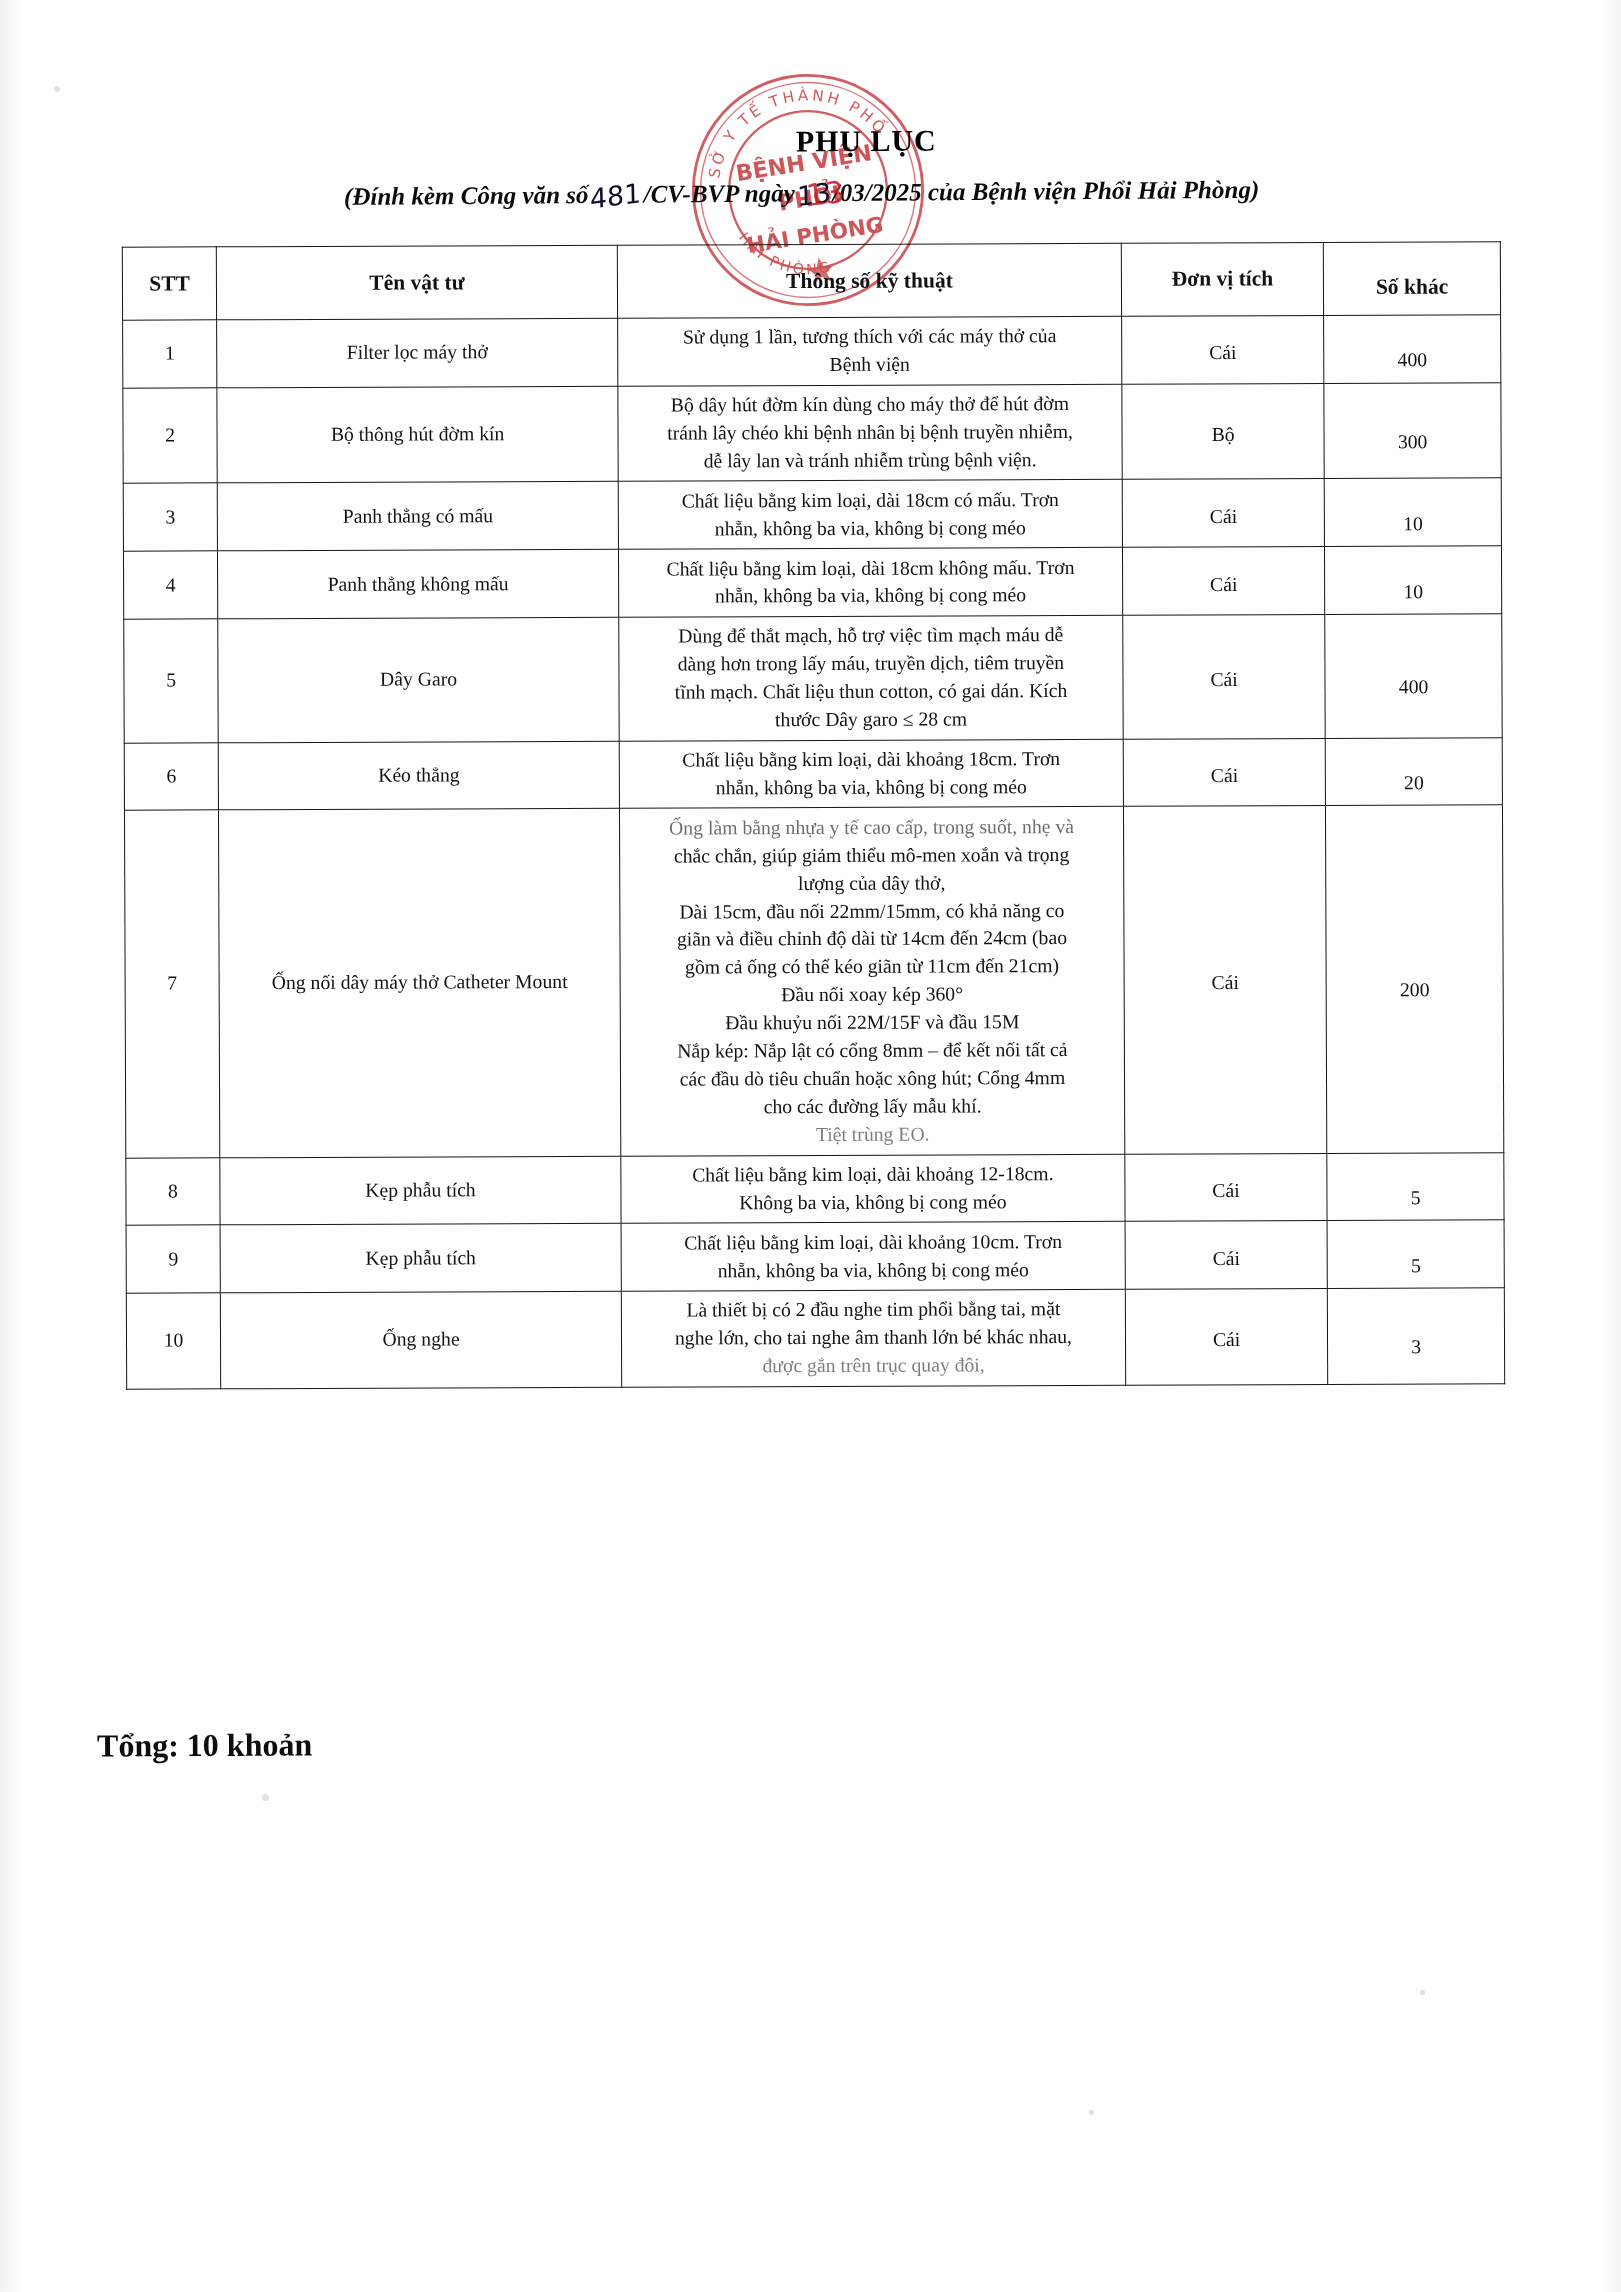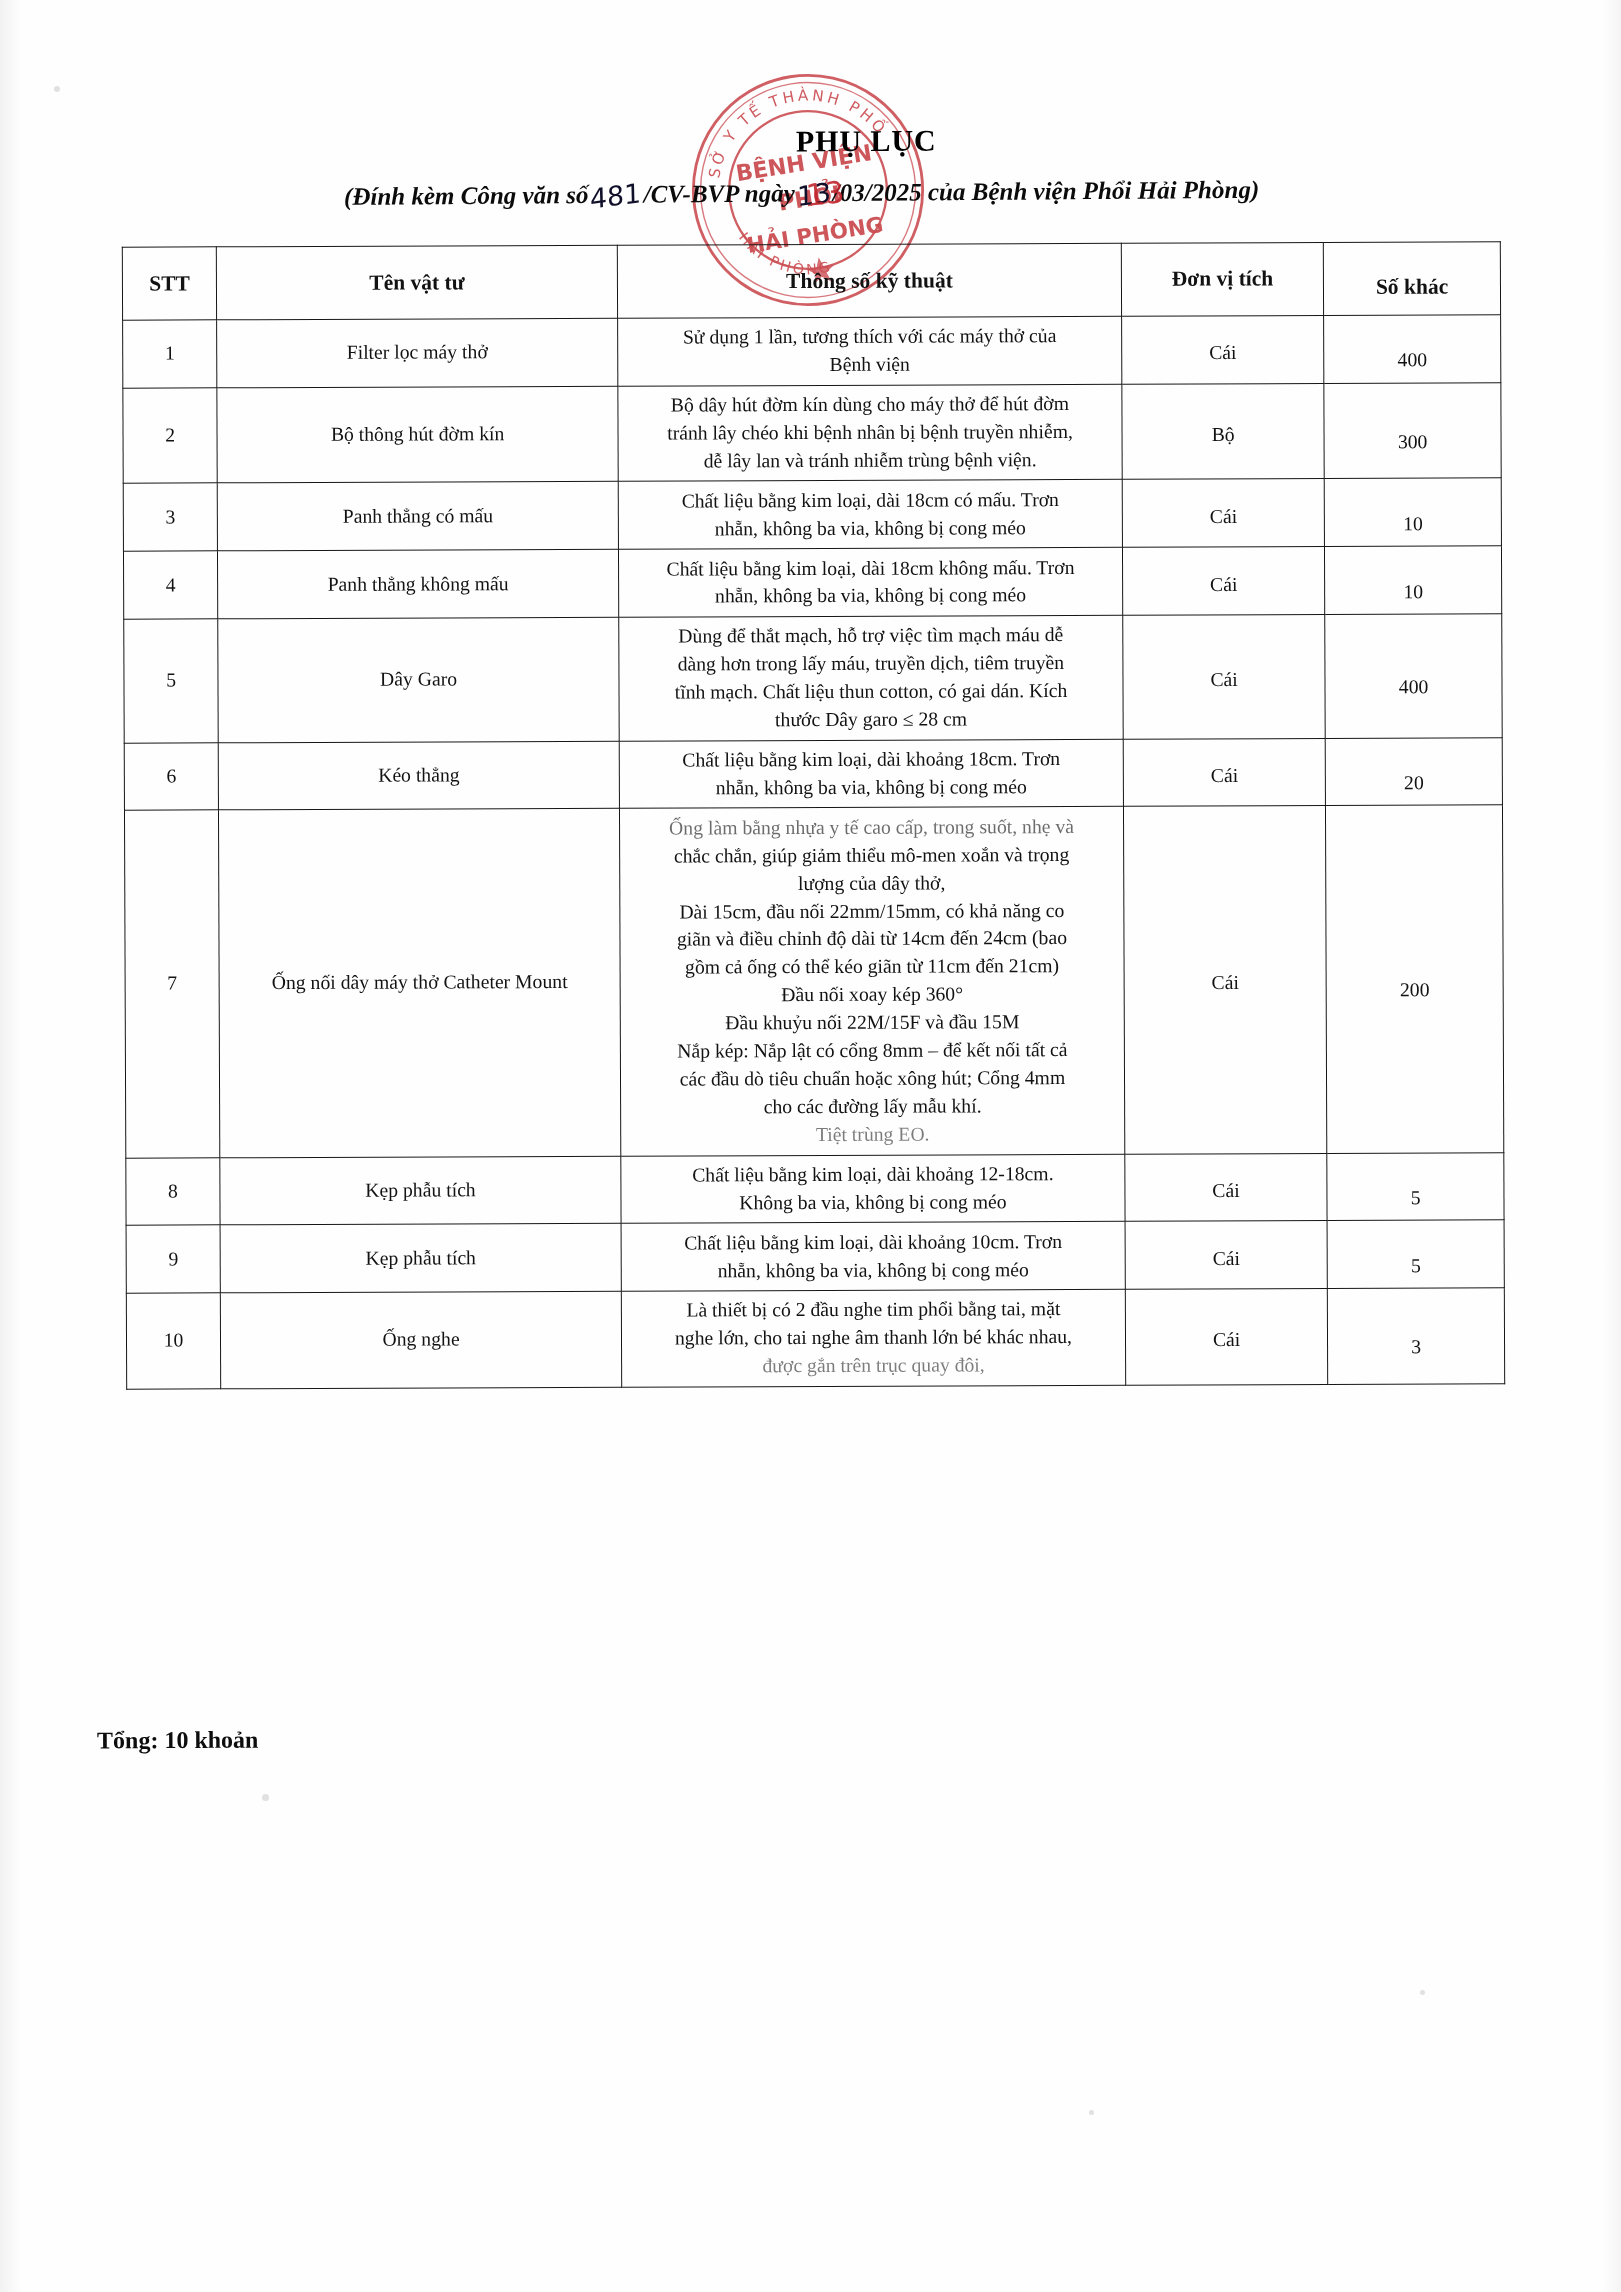"Tổng: 10 khoản" .total { font-size: 24px -> 32px }
